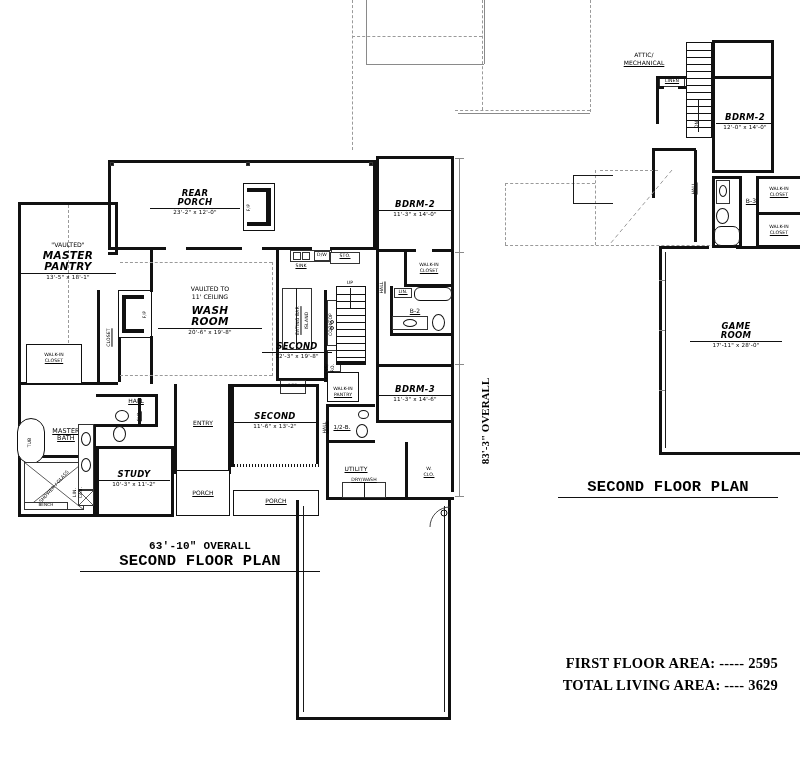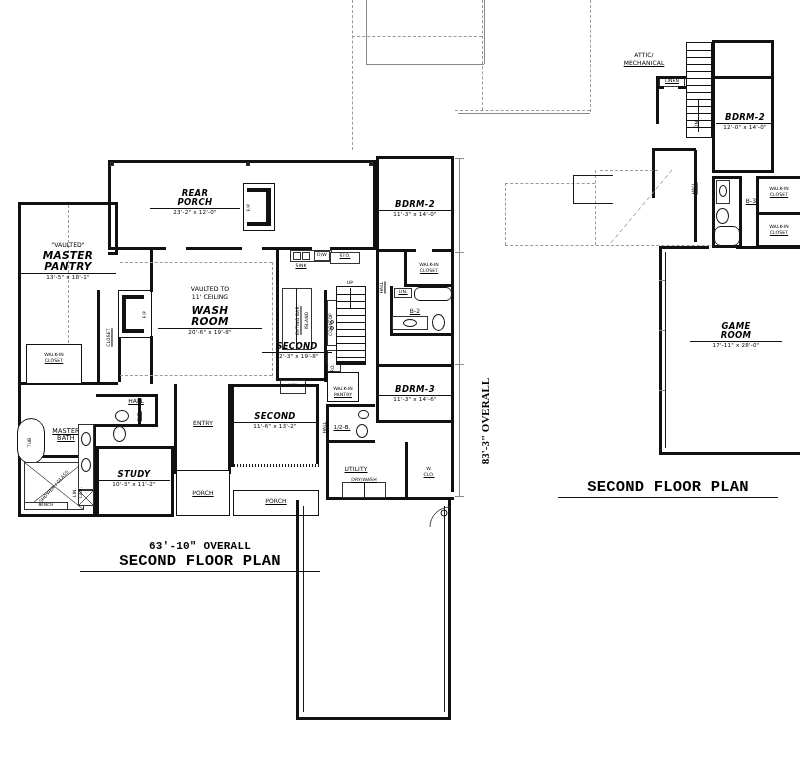"FIRST FLOOR AREA: ----- 2595" div.row { html: none -> <div>FIRST FLOOR AREA: ----- 2595</div> }
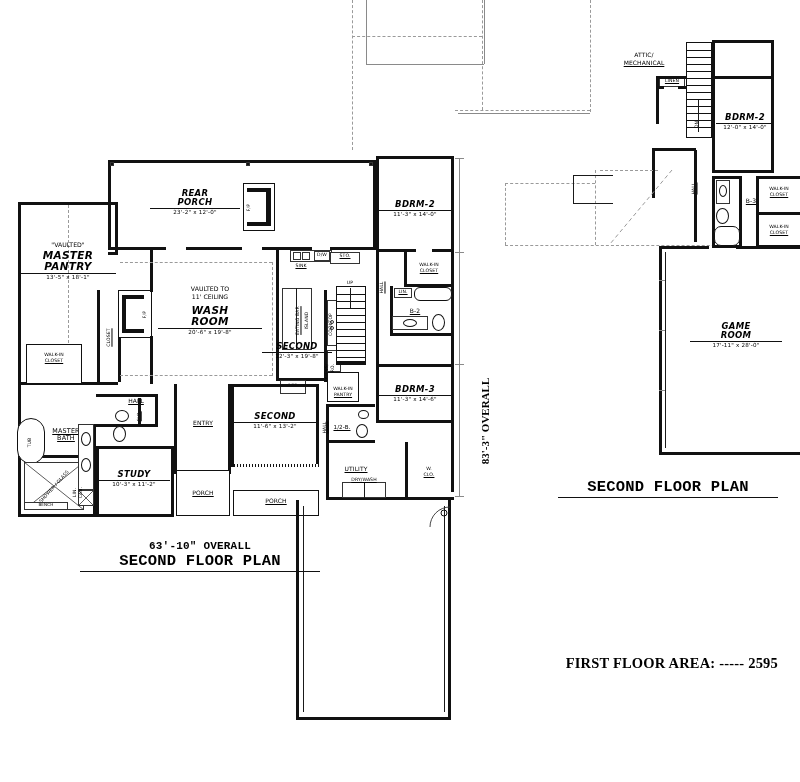"TOTAL LIVING AREA: ---- 3629" div.row { html: none -> <div>TOTAL LIVING AREA: ---- 3629</div> }
